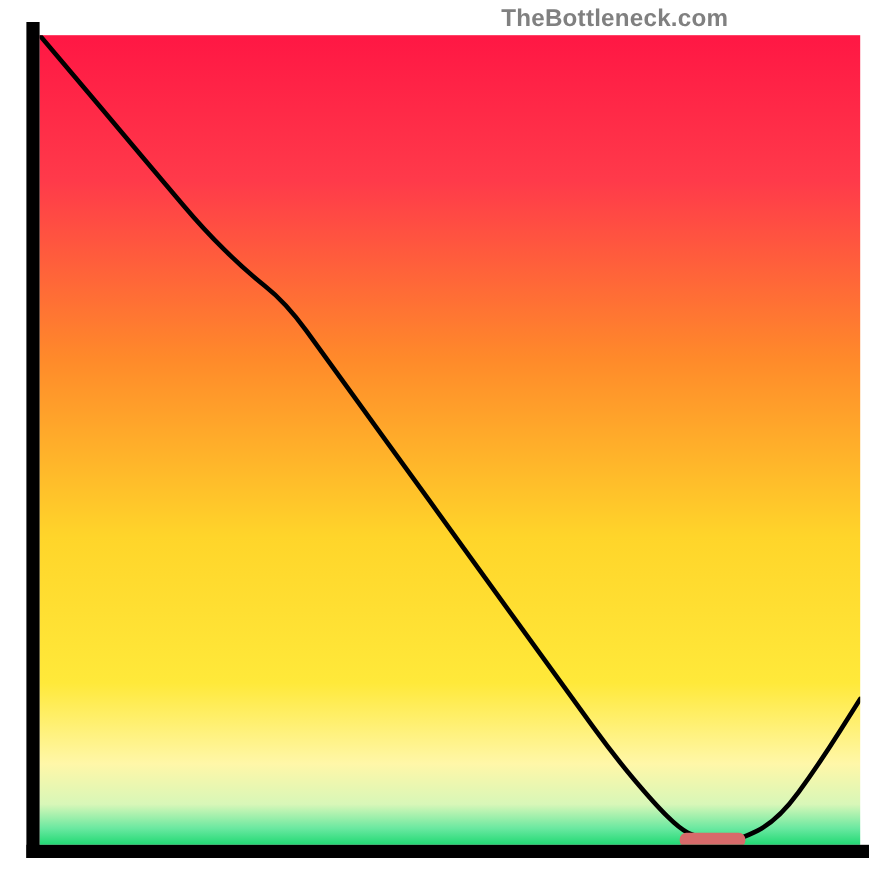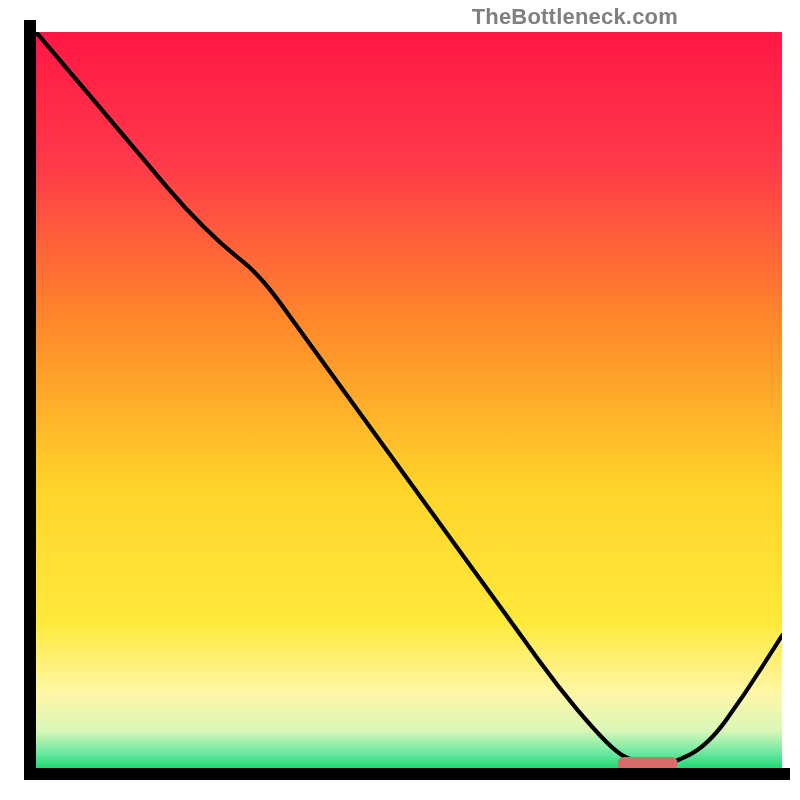"TheBottleneck.com" .container { padding-left: 16px -> none }
